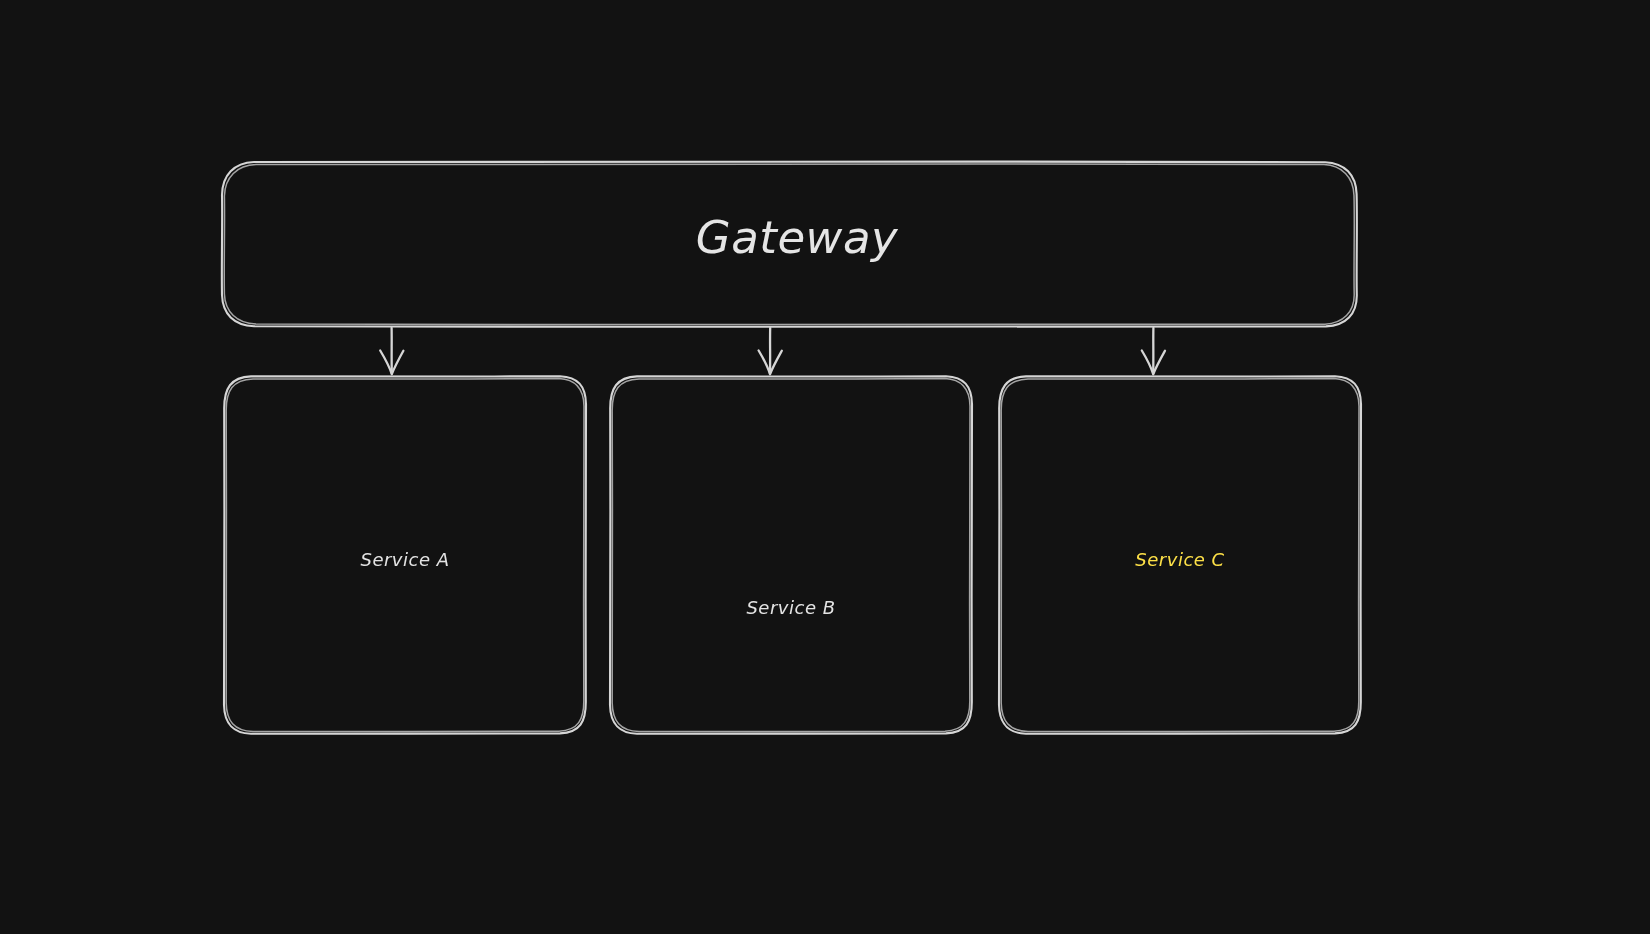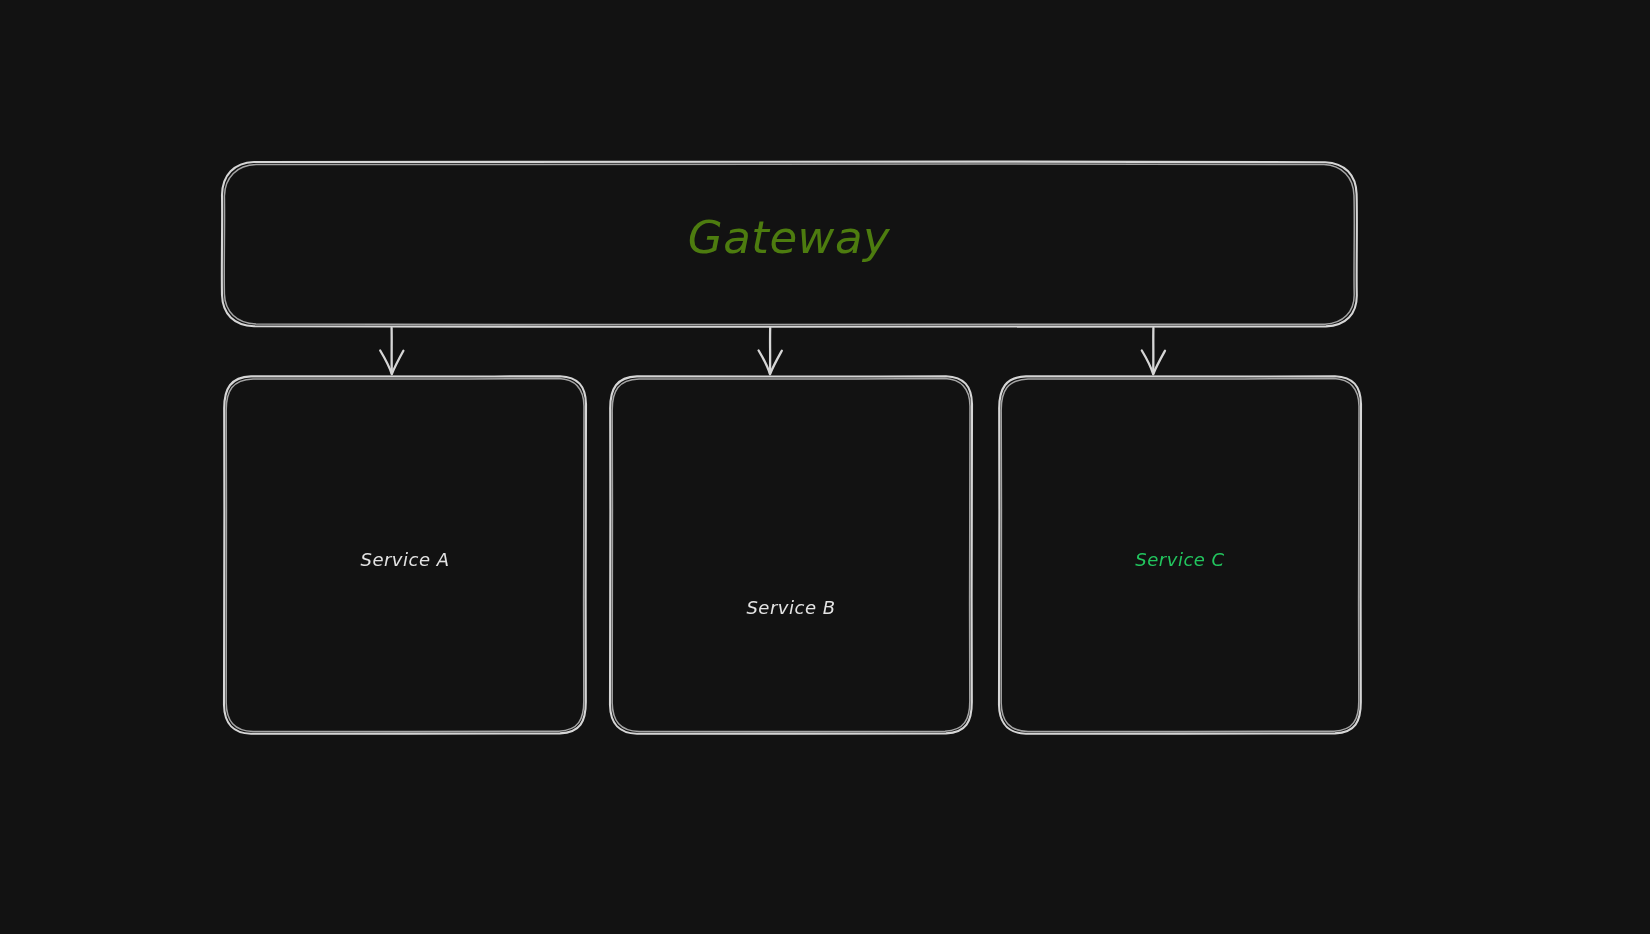"Gateway" div.node-label { color: #4d7c0f -> #e5e5e5; padding-left: none -> 8px }
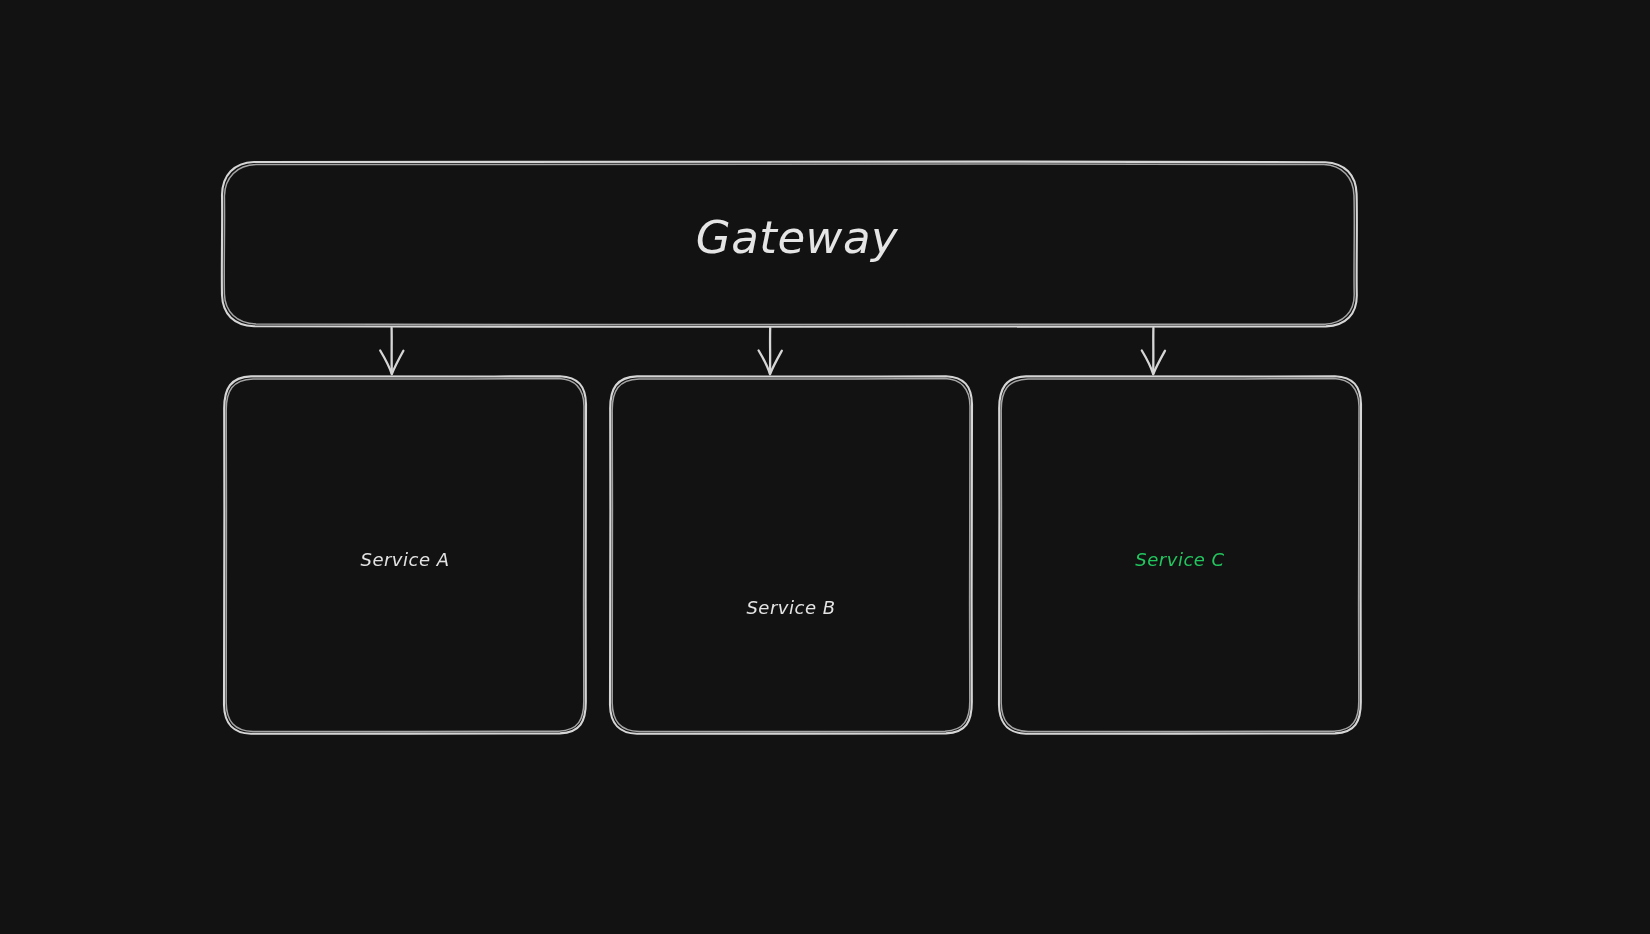"Service C" div.node-label { color: #22c55e -> #fde047 }
